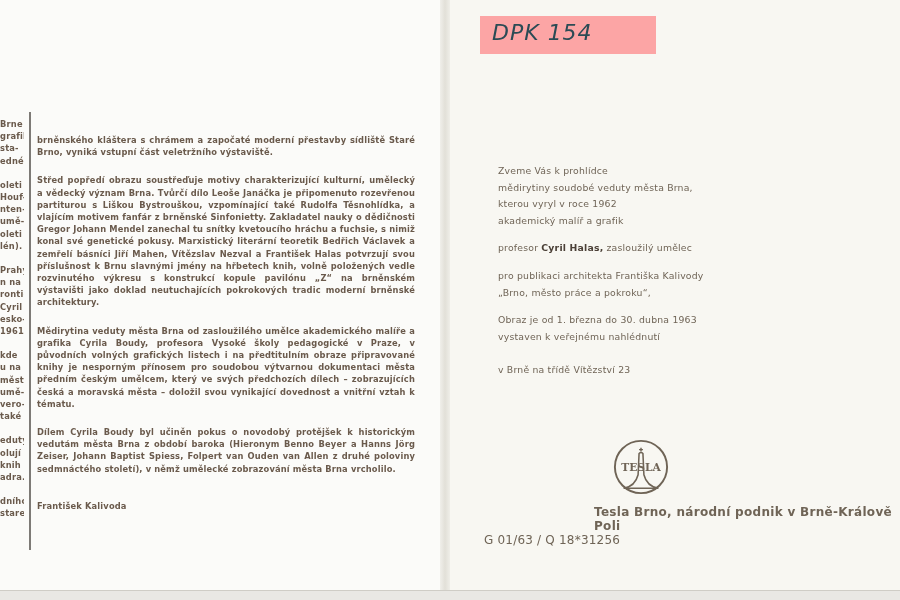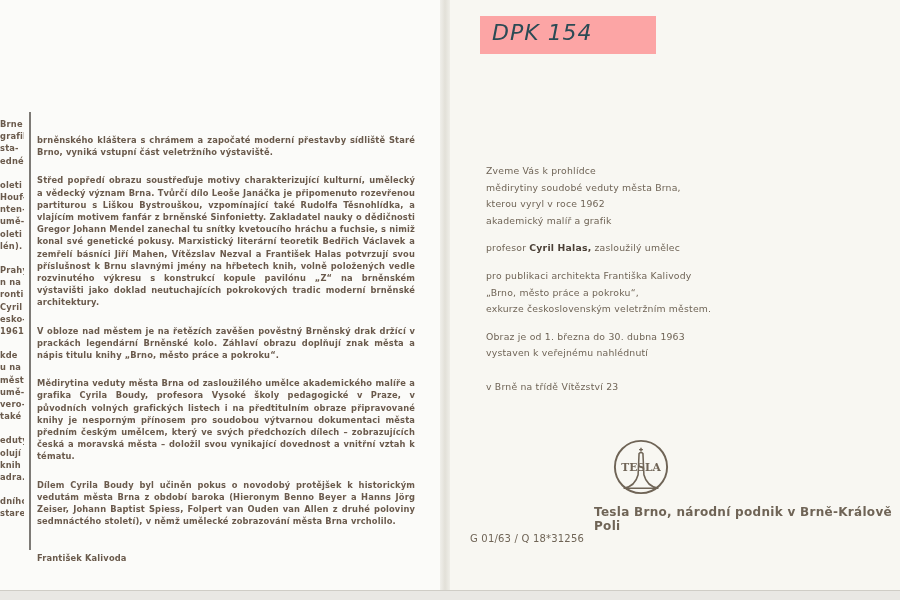"Zveme Vás k prohlídce" .invite p { margin: 0 0 11px 0 -> 0 0 11px 12px }
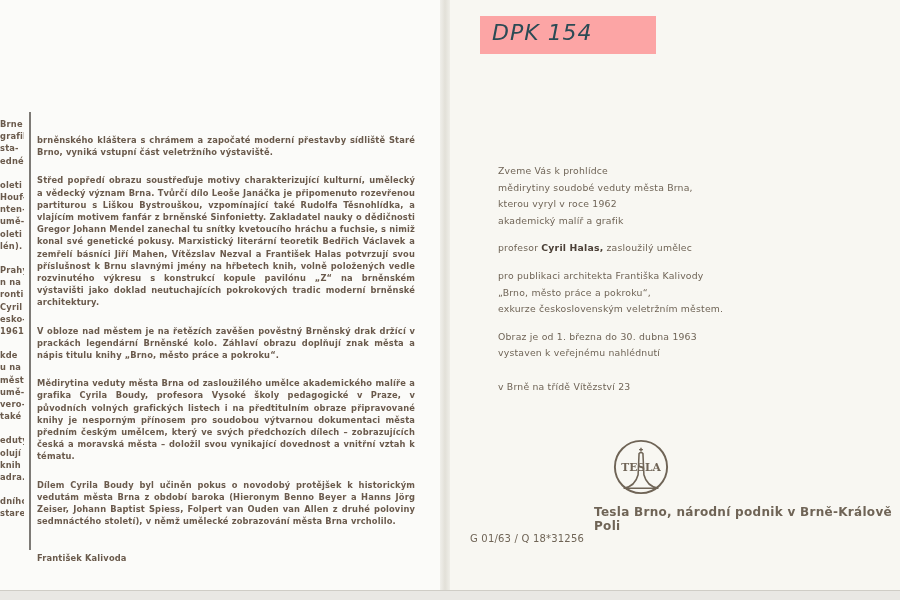"exkurze československým veletržním" span { html: <span>exkurze československým veletržním městem.</span> -> none }
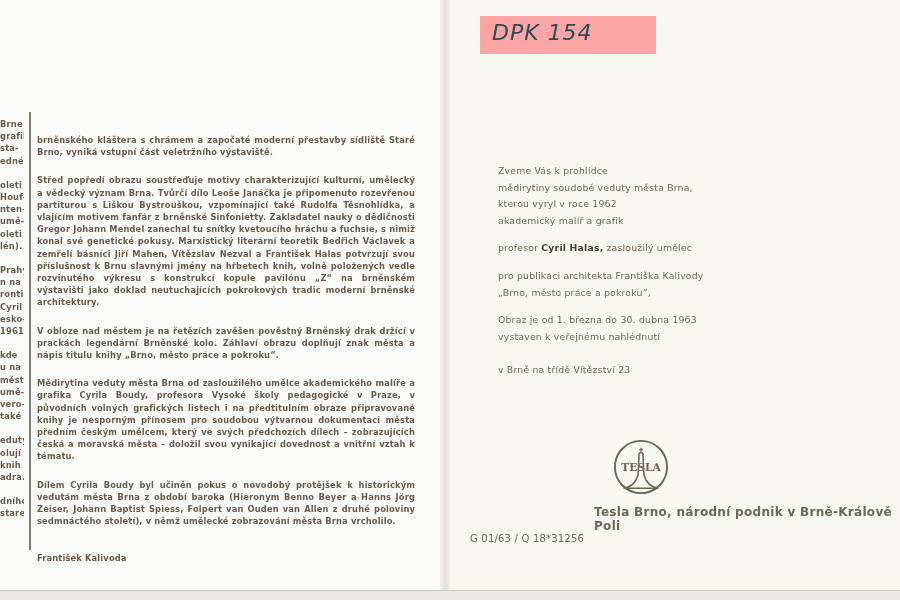"V obloze nad městem je" p { html: <p>V obloze nad městem je na řetězích zavěšen pověstný Brněnský drak držící v prackách legendární Brněnské kolo. Záhlaví obrazu doplňují znak města a nápis titulu knihy „Brno, město práce a pokroku“.</p> -> none }
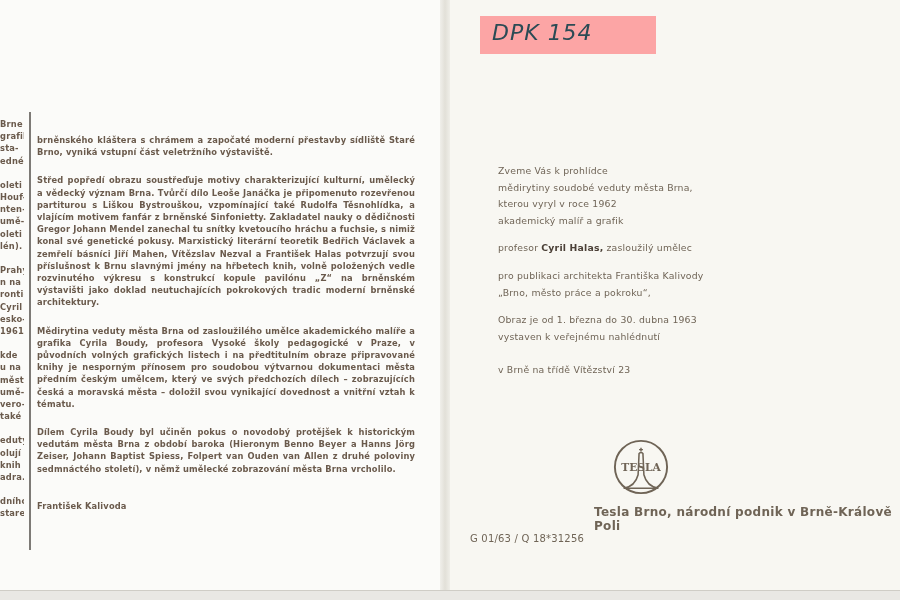"G 01/63 / Q 18*31256" .print-code { font-size: 10px -> 12px; left: 470px -> 484px }
